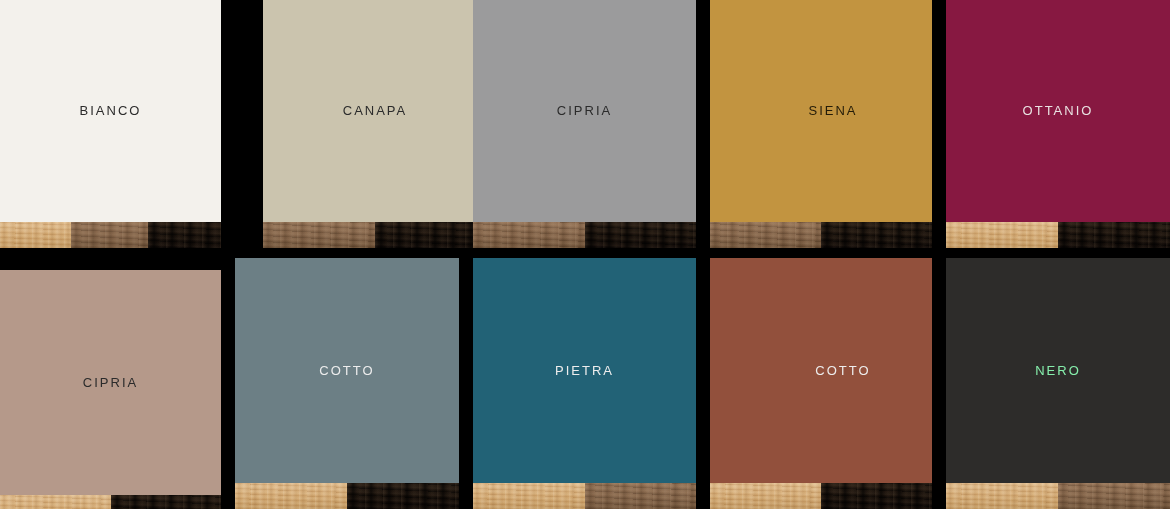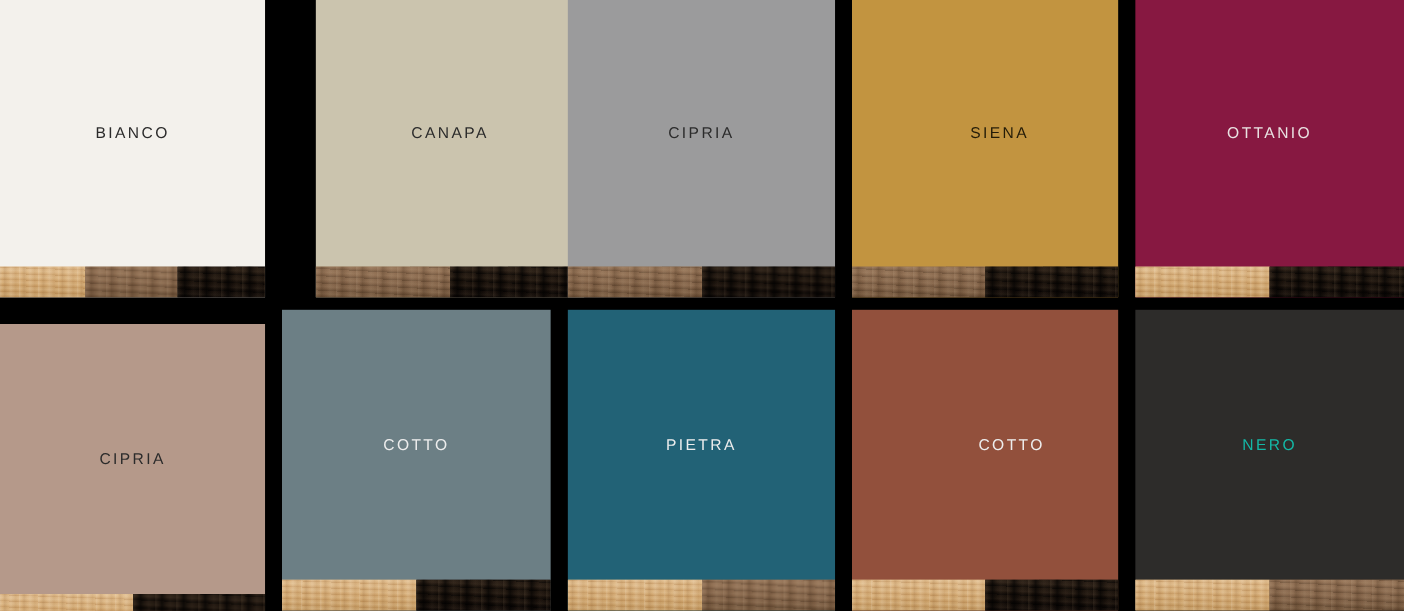"NERO" div.swatch-label { color: #14b8a6 -> #86efac }
